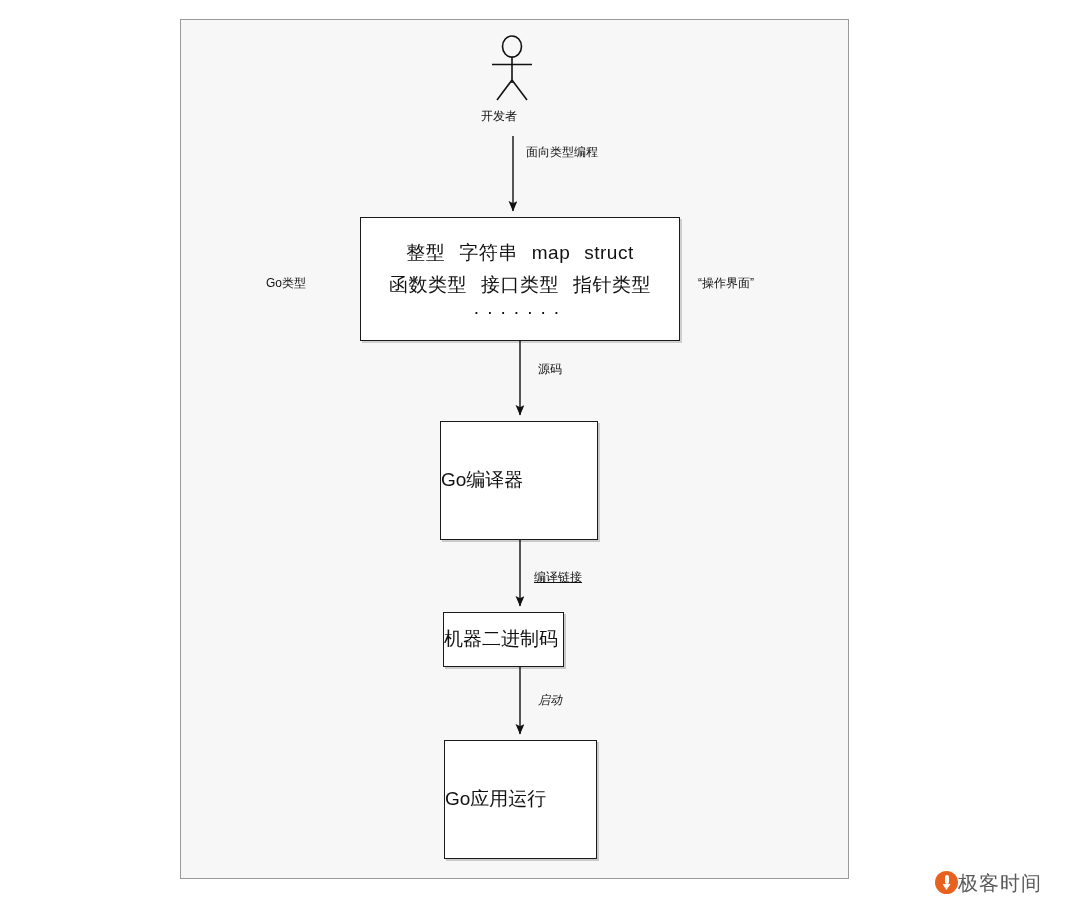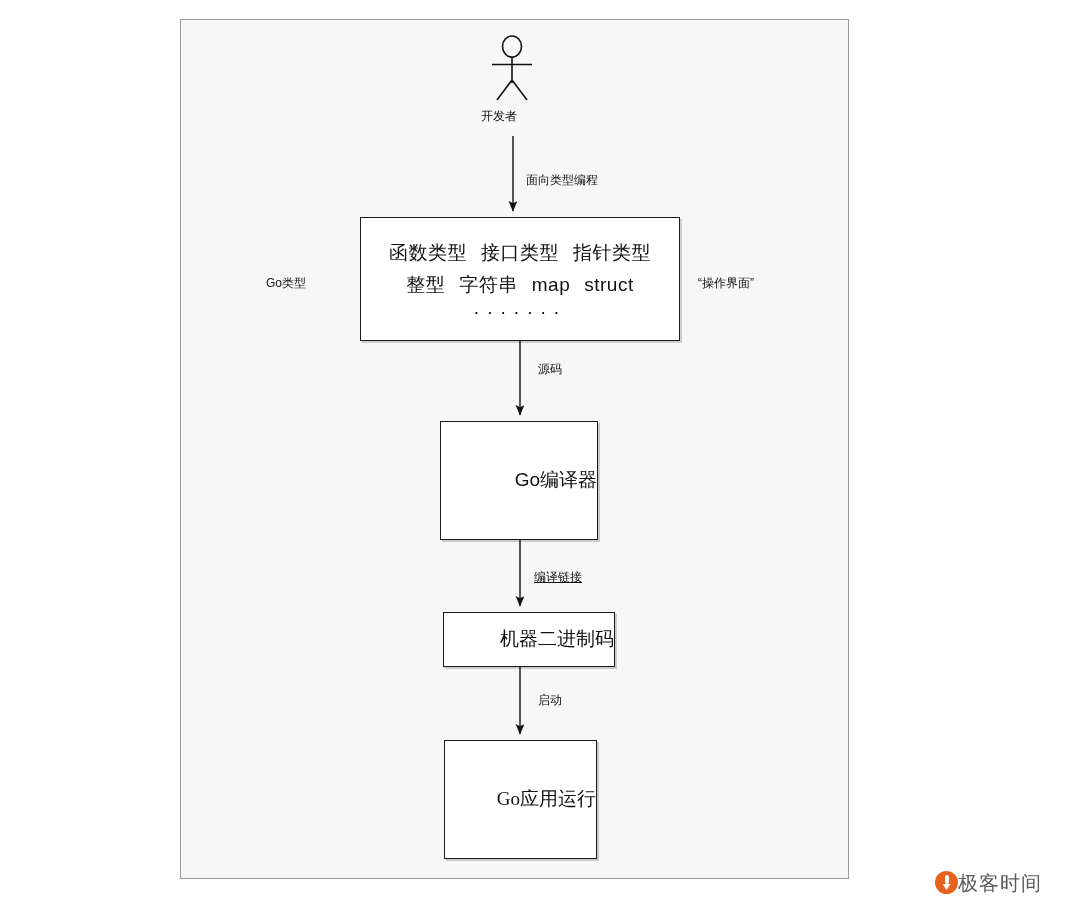"面向类型编程" #edge-label-1 { top: 172px -> 144px }
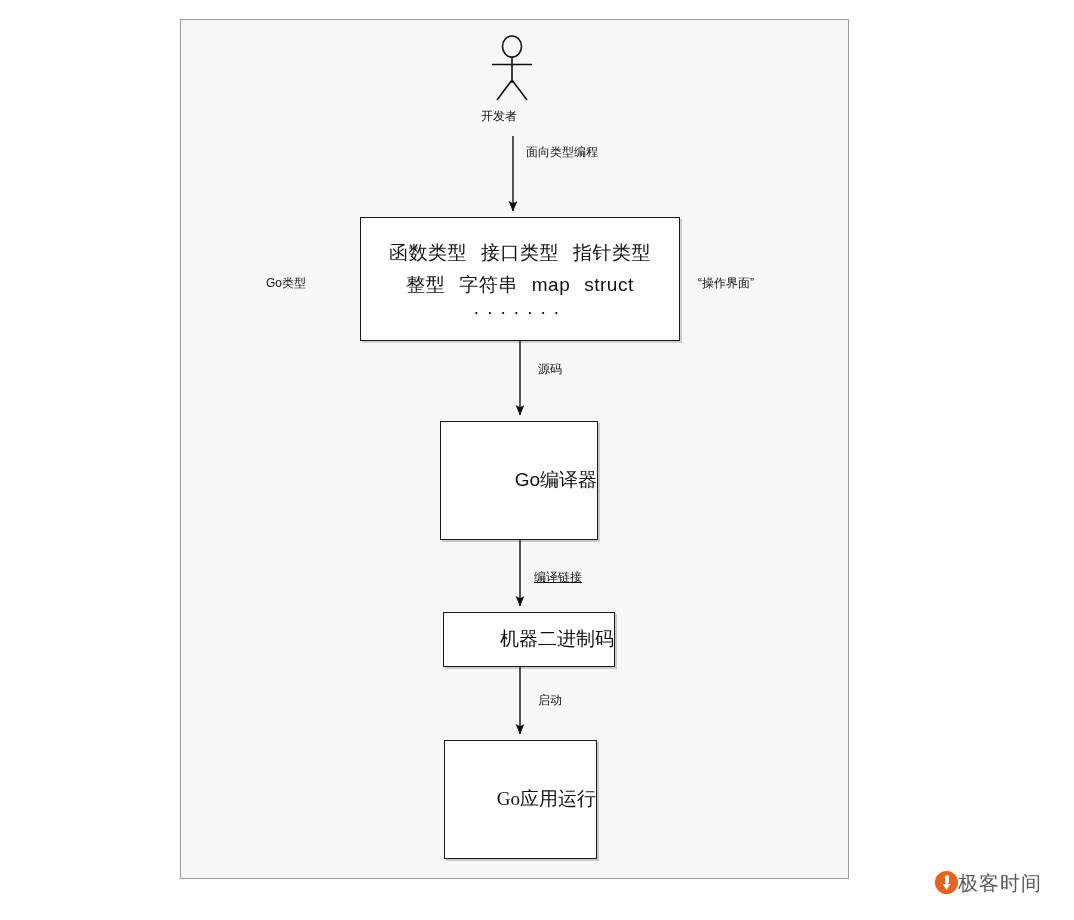"函数类型 接口类型 指针类型" div.types-row { order: before "整型 字符串 map struct" -> after "整型 字符串 map struct" }
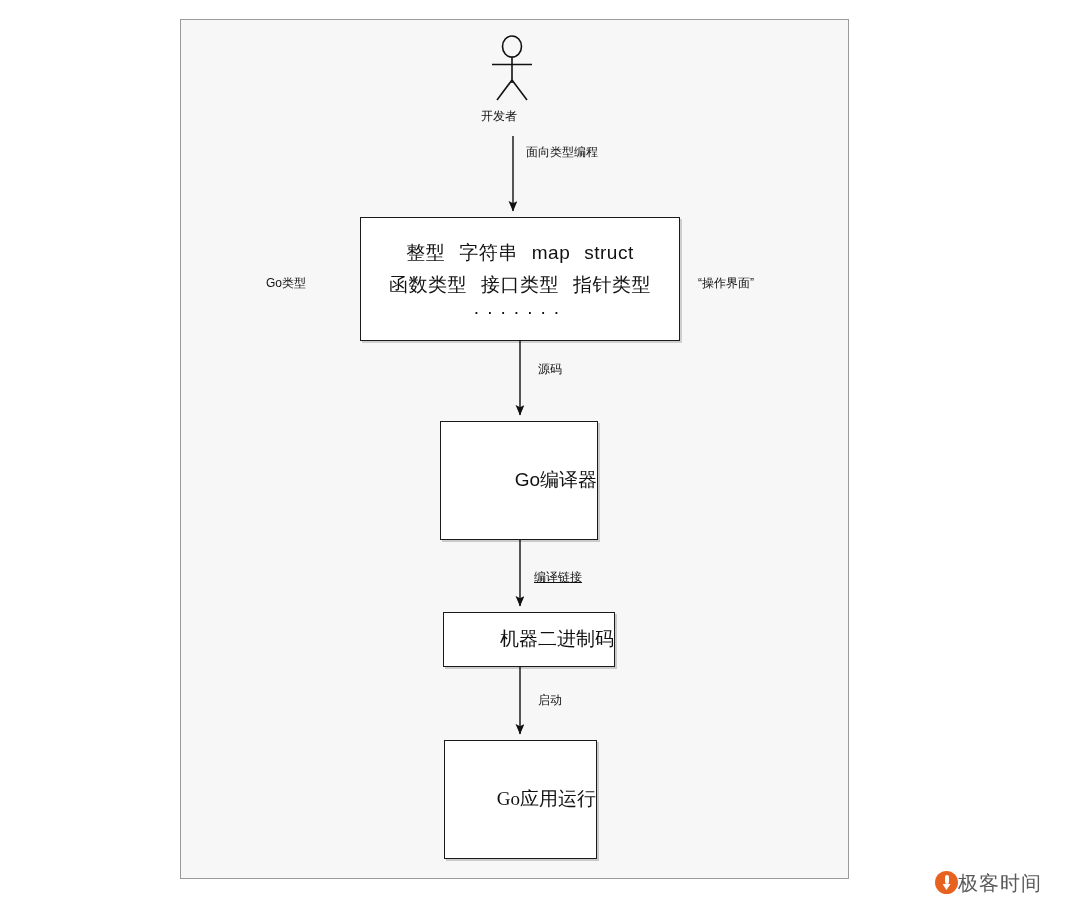"Go编译器" .node-box { justify-content: flex-end -> flex-start }
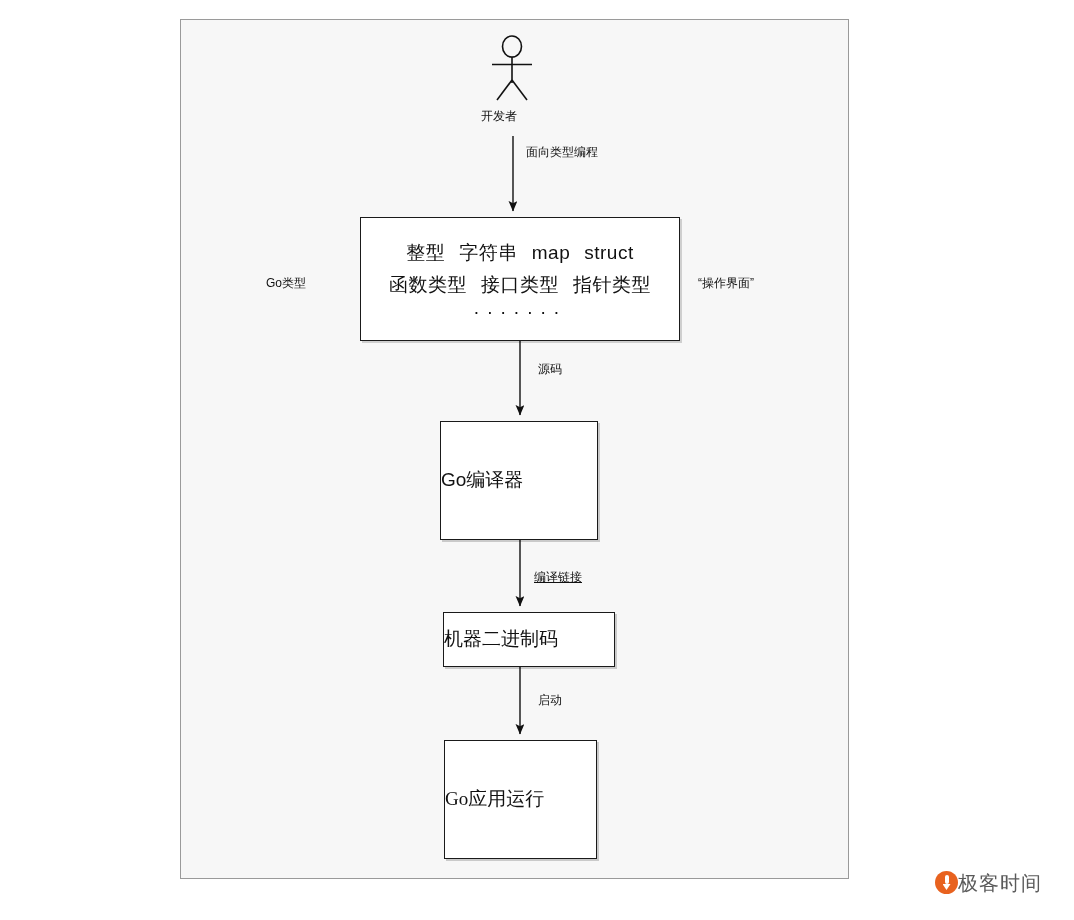"机器二进制码" #binary-box { width: 172px -> 121px }
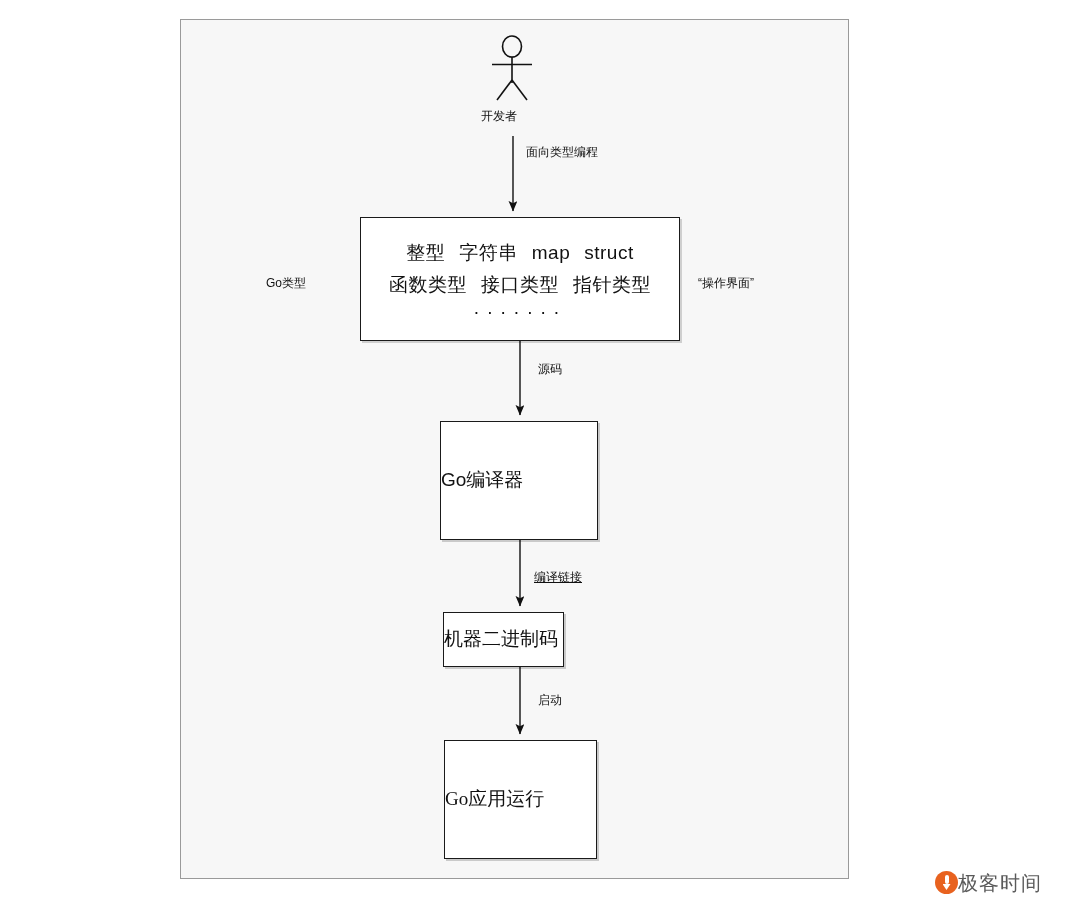"启动" #edge-label-4 { font-style: none -> italic }
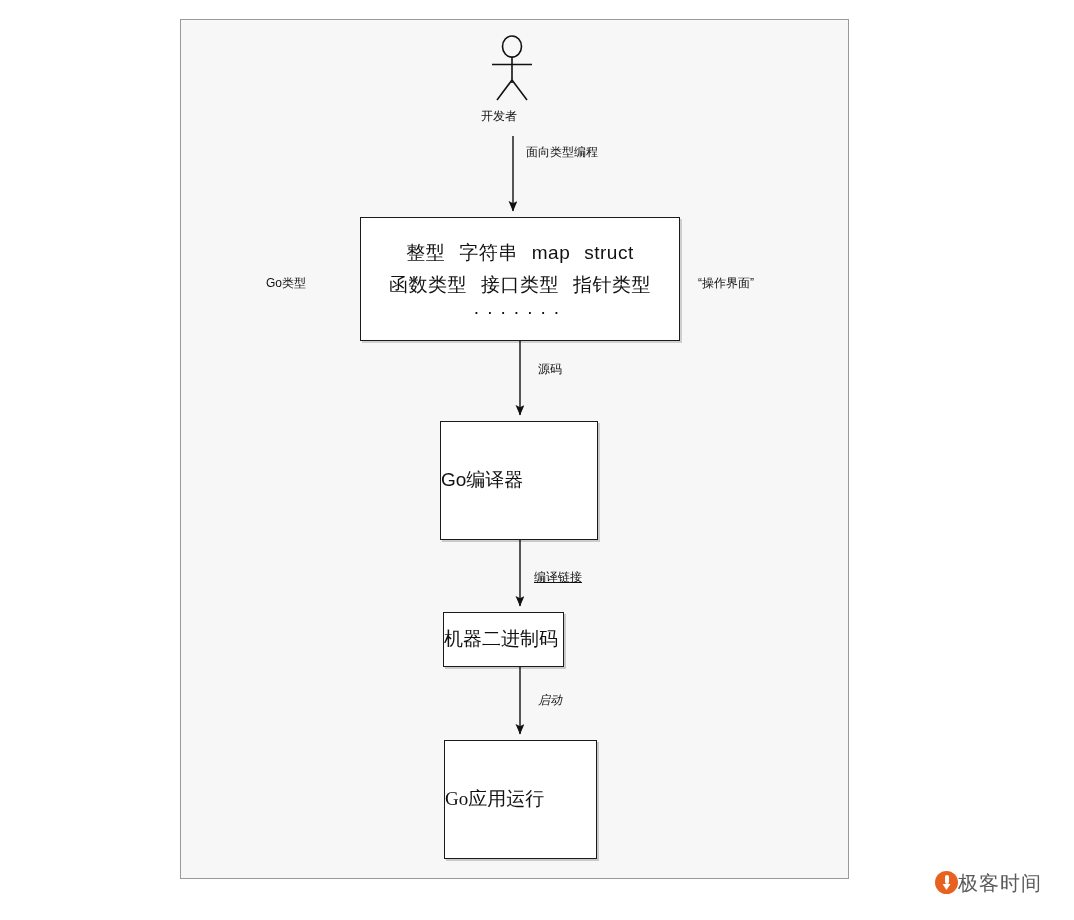"Go应用运行" #runtime-box { font-family: Liberation Serif, serif -> none }
